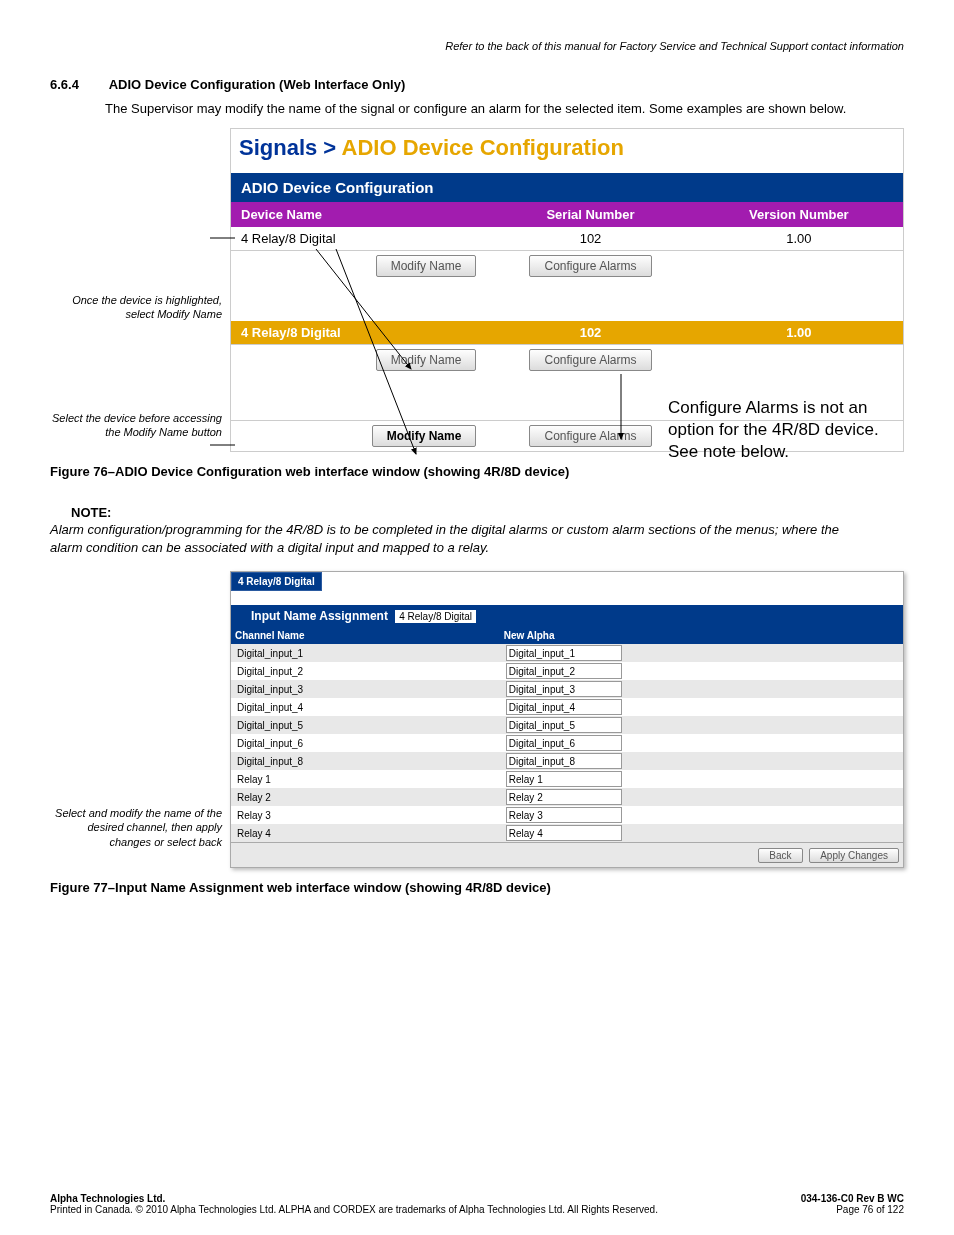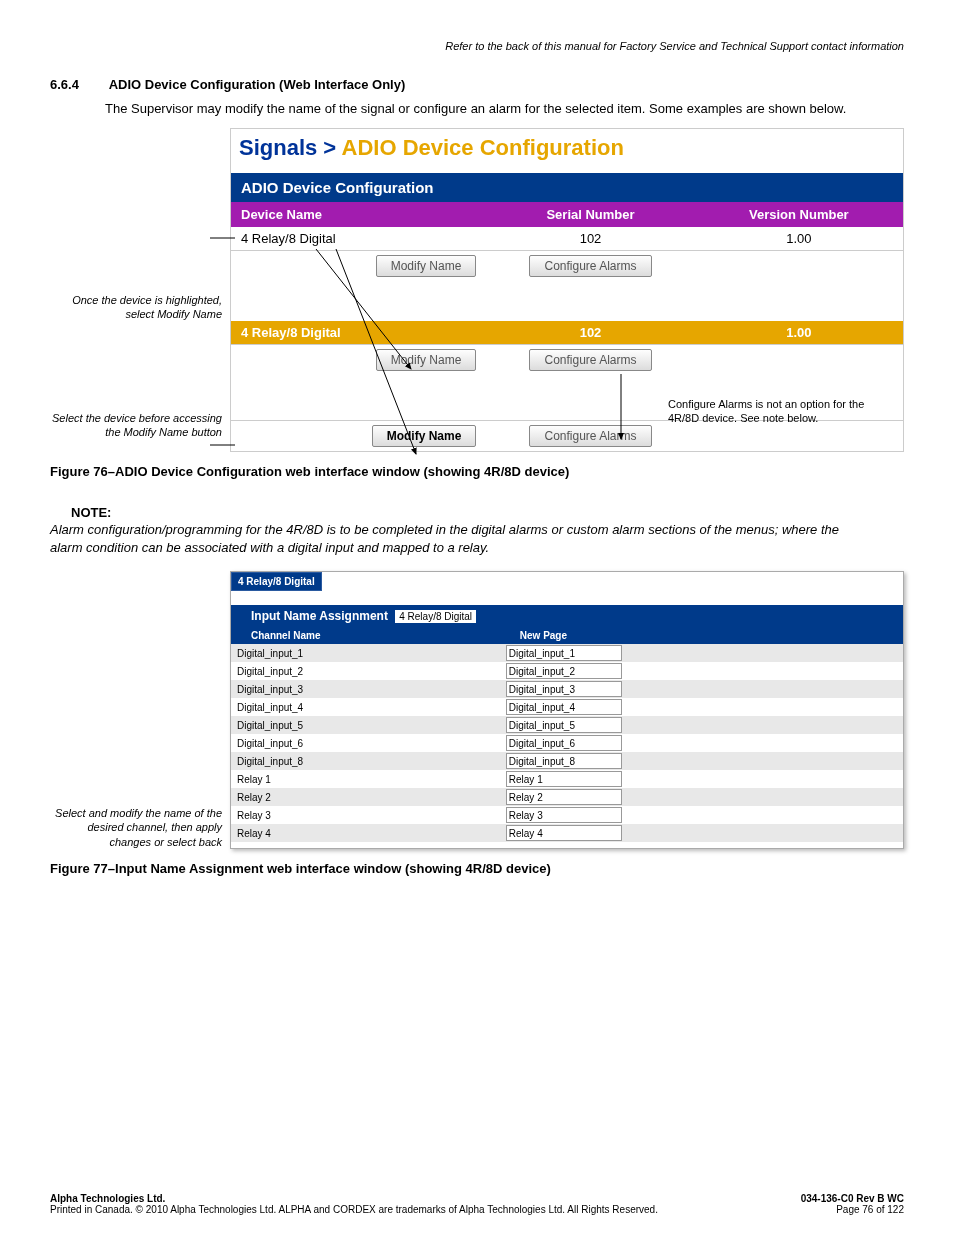"Configure Alarms is not an" .side-note { font-size: 11px -> 17px }
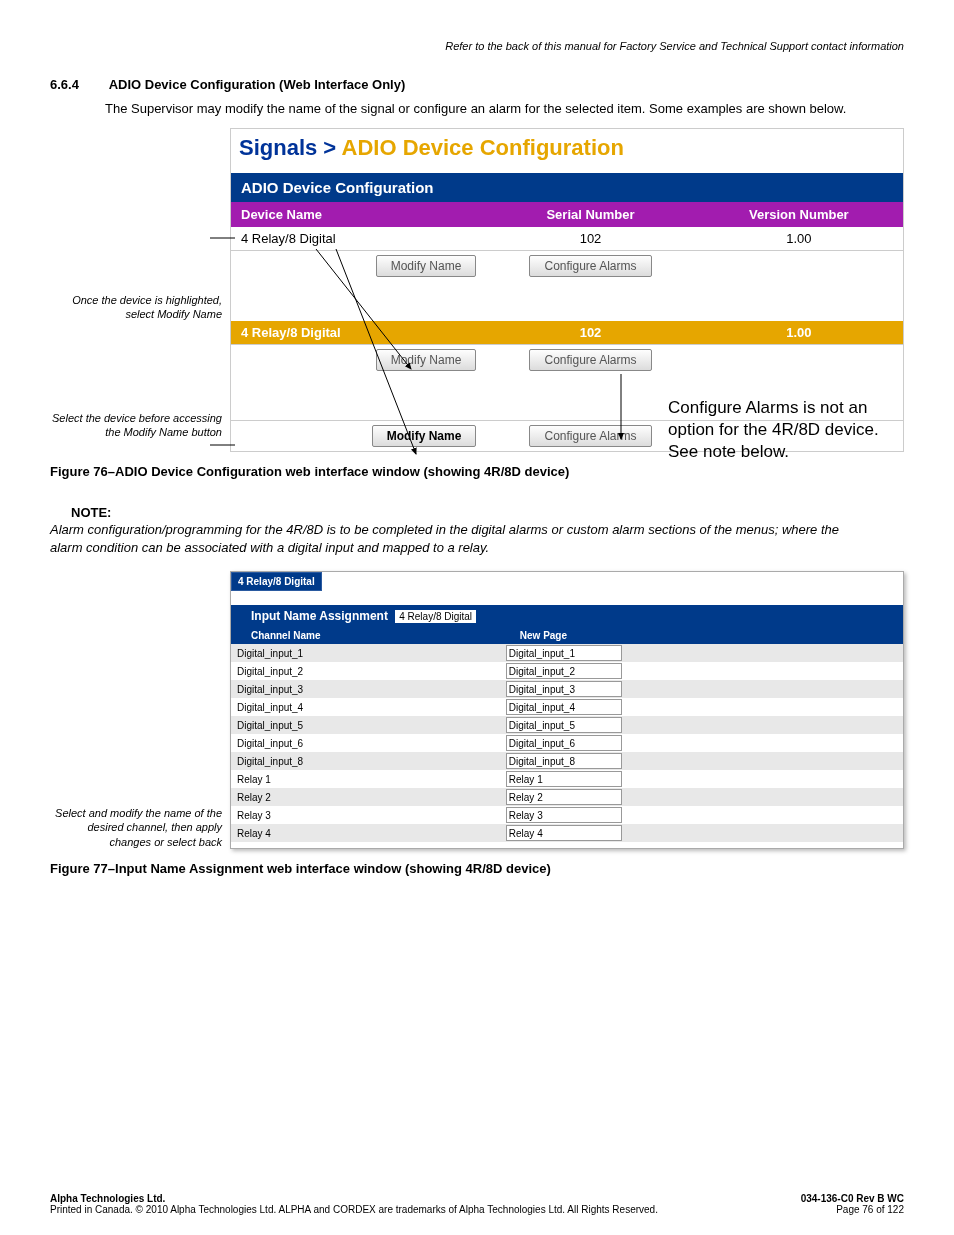"Channel Name" table.inp th { padding: 3px 20px -> 3px 4px }
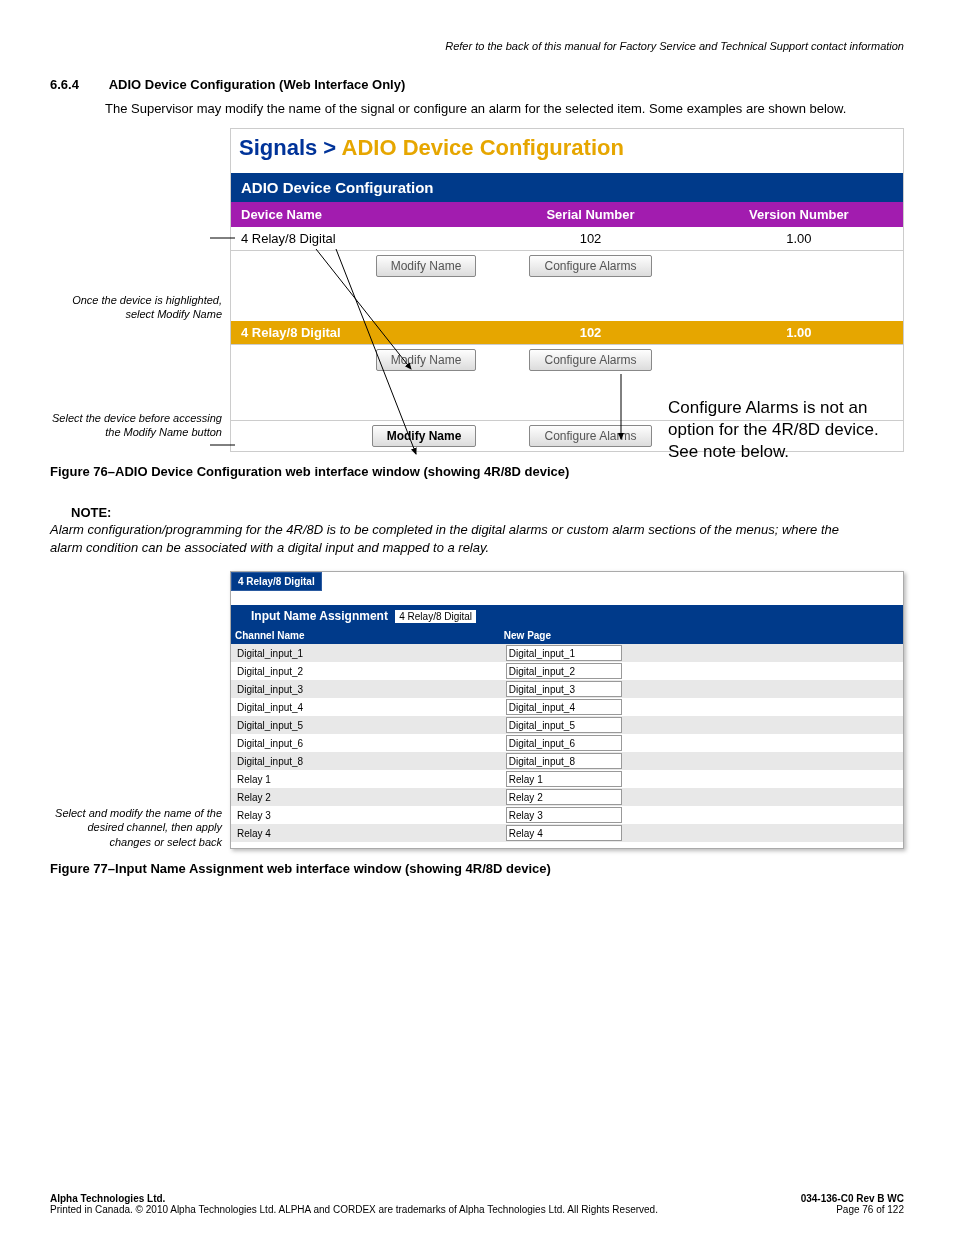"New Page" th { text: Page -> Alpha }
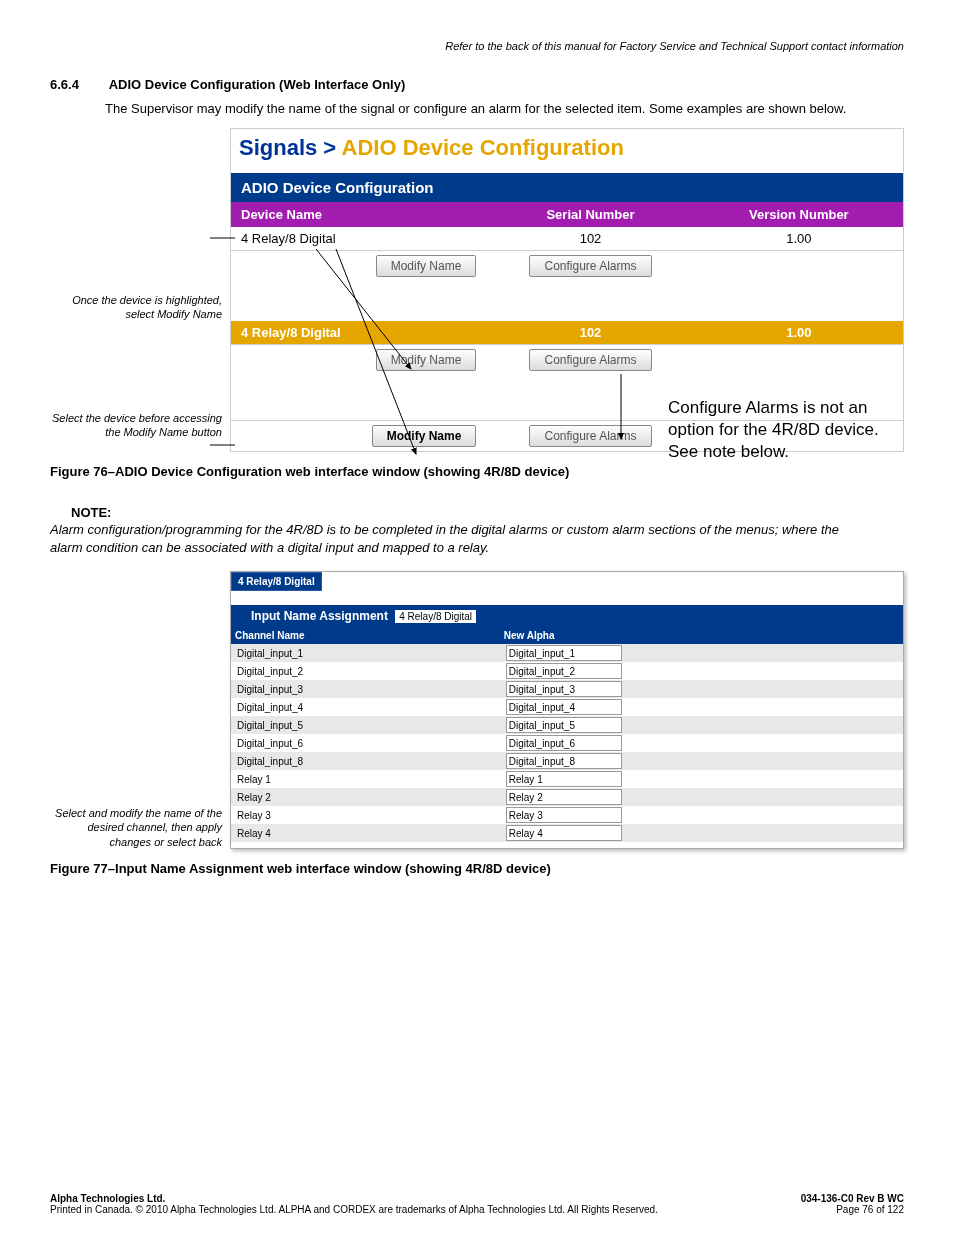"Back Apply Changes" div.btm-btns { html: none -> <div> <button>Back</button> <button>Apply Changes</button> </div> }
